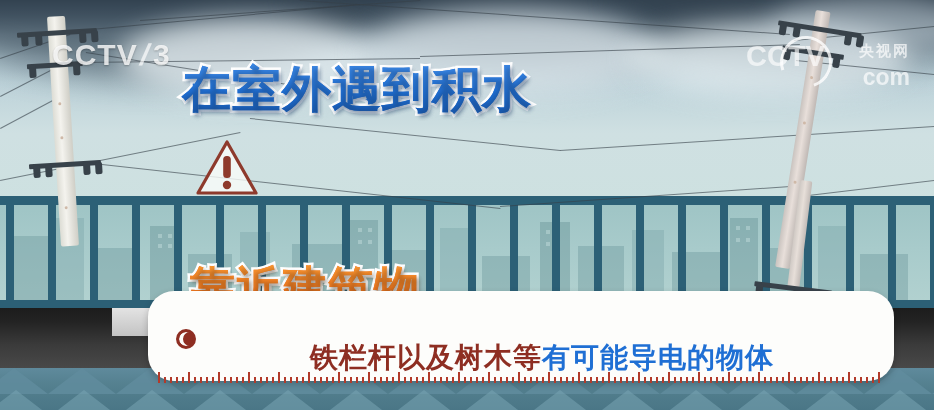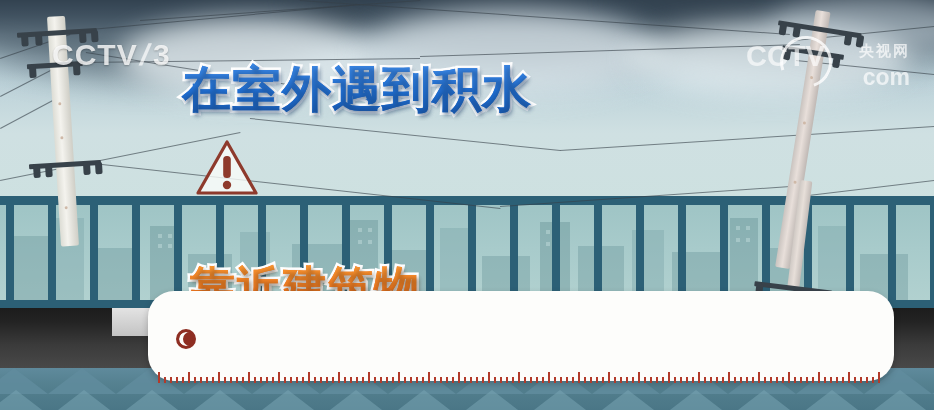"铁栏杆以及树木等有可能导电的物体" div.line { html: none -> <div> <span>铁栏杆以及树木等</span><span>有可能导电的物体</span> </div> }
